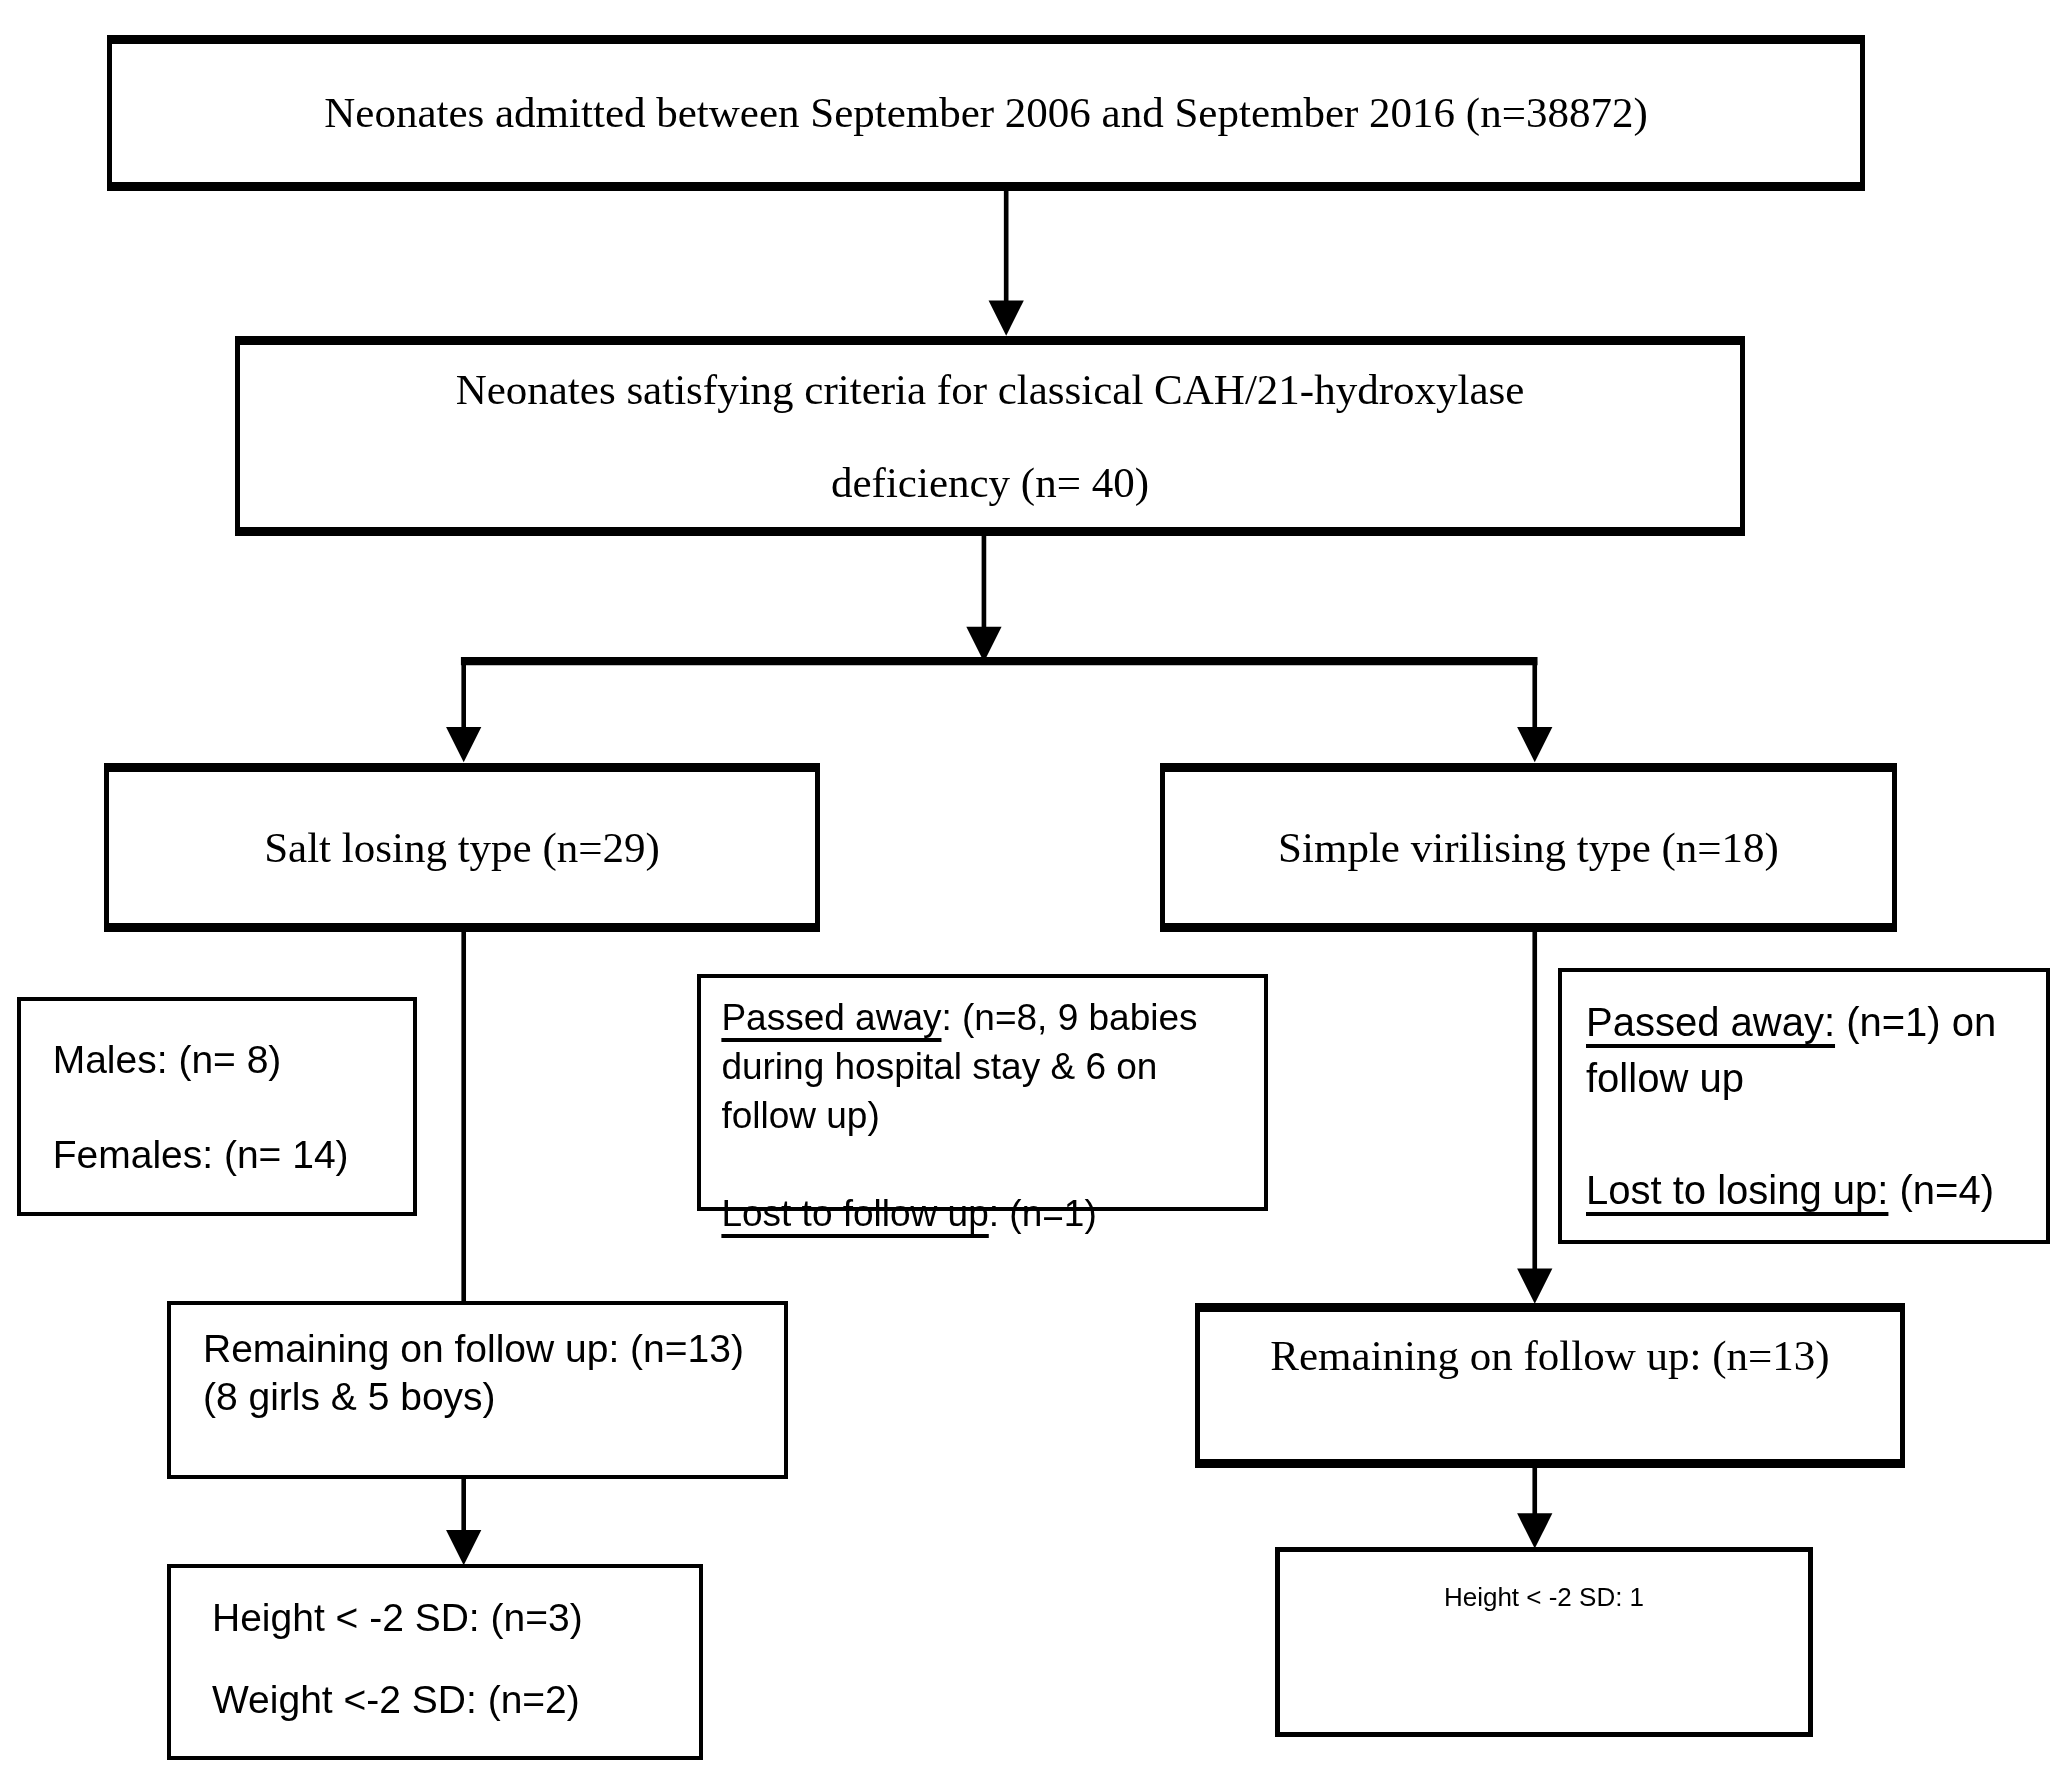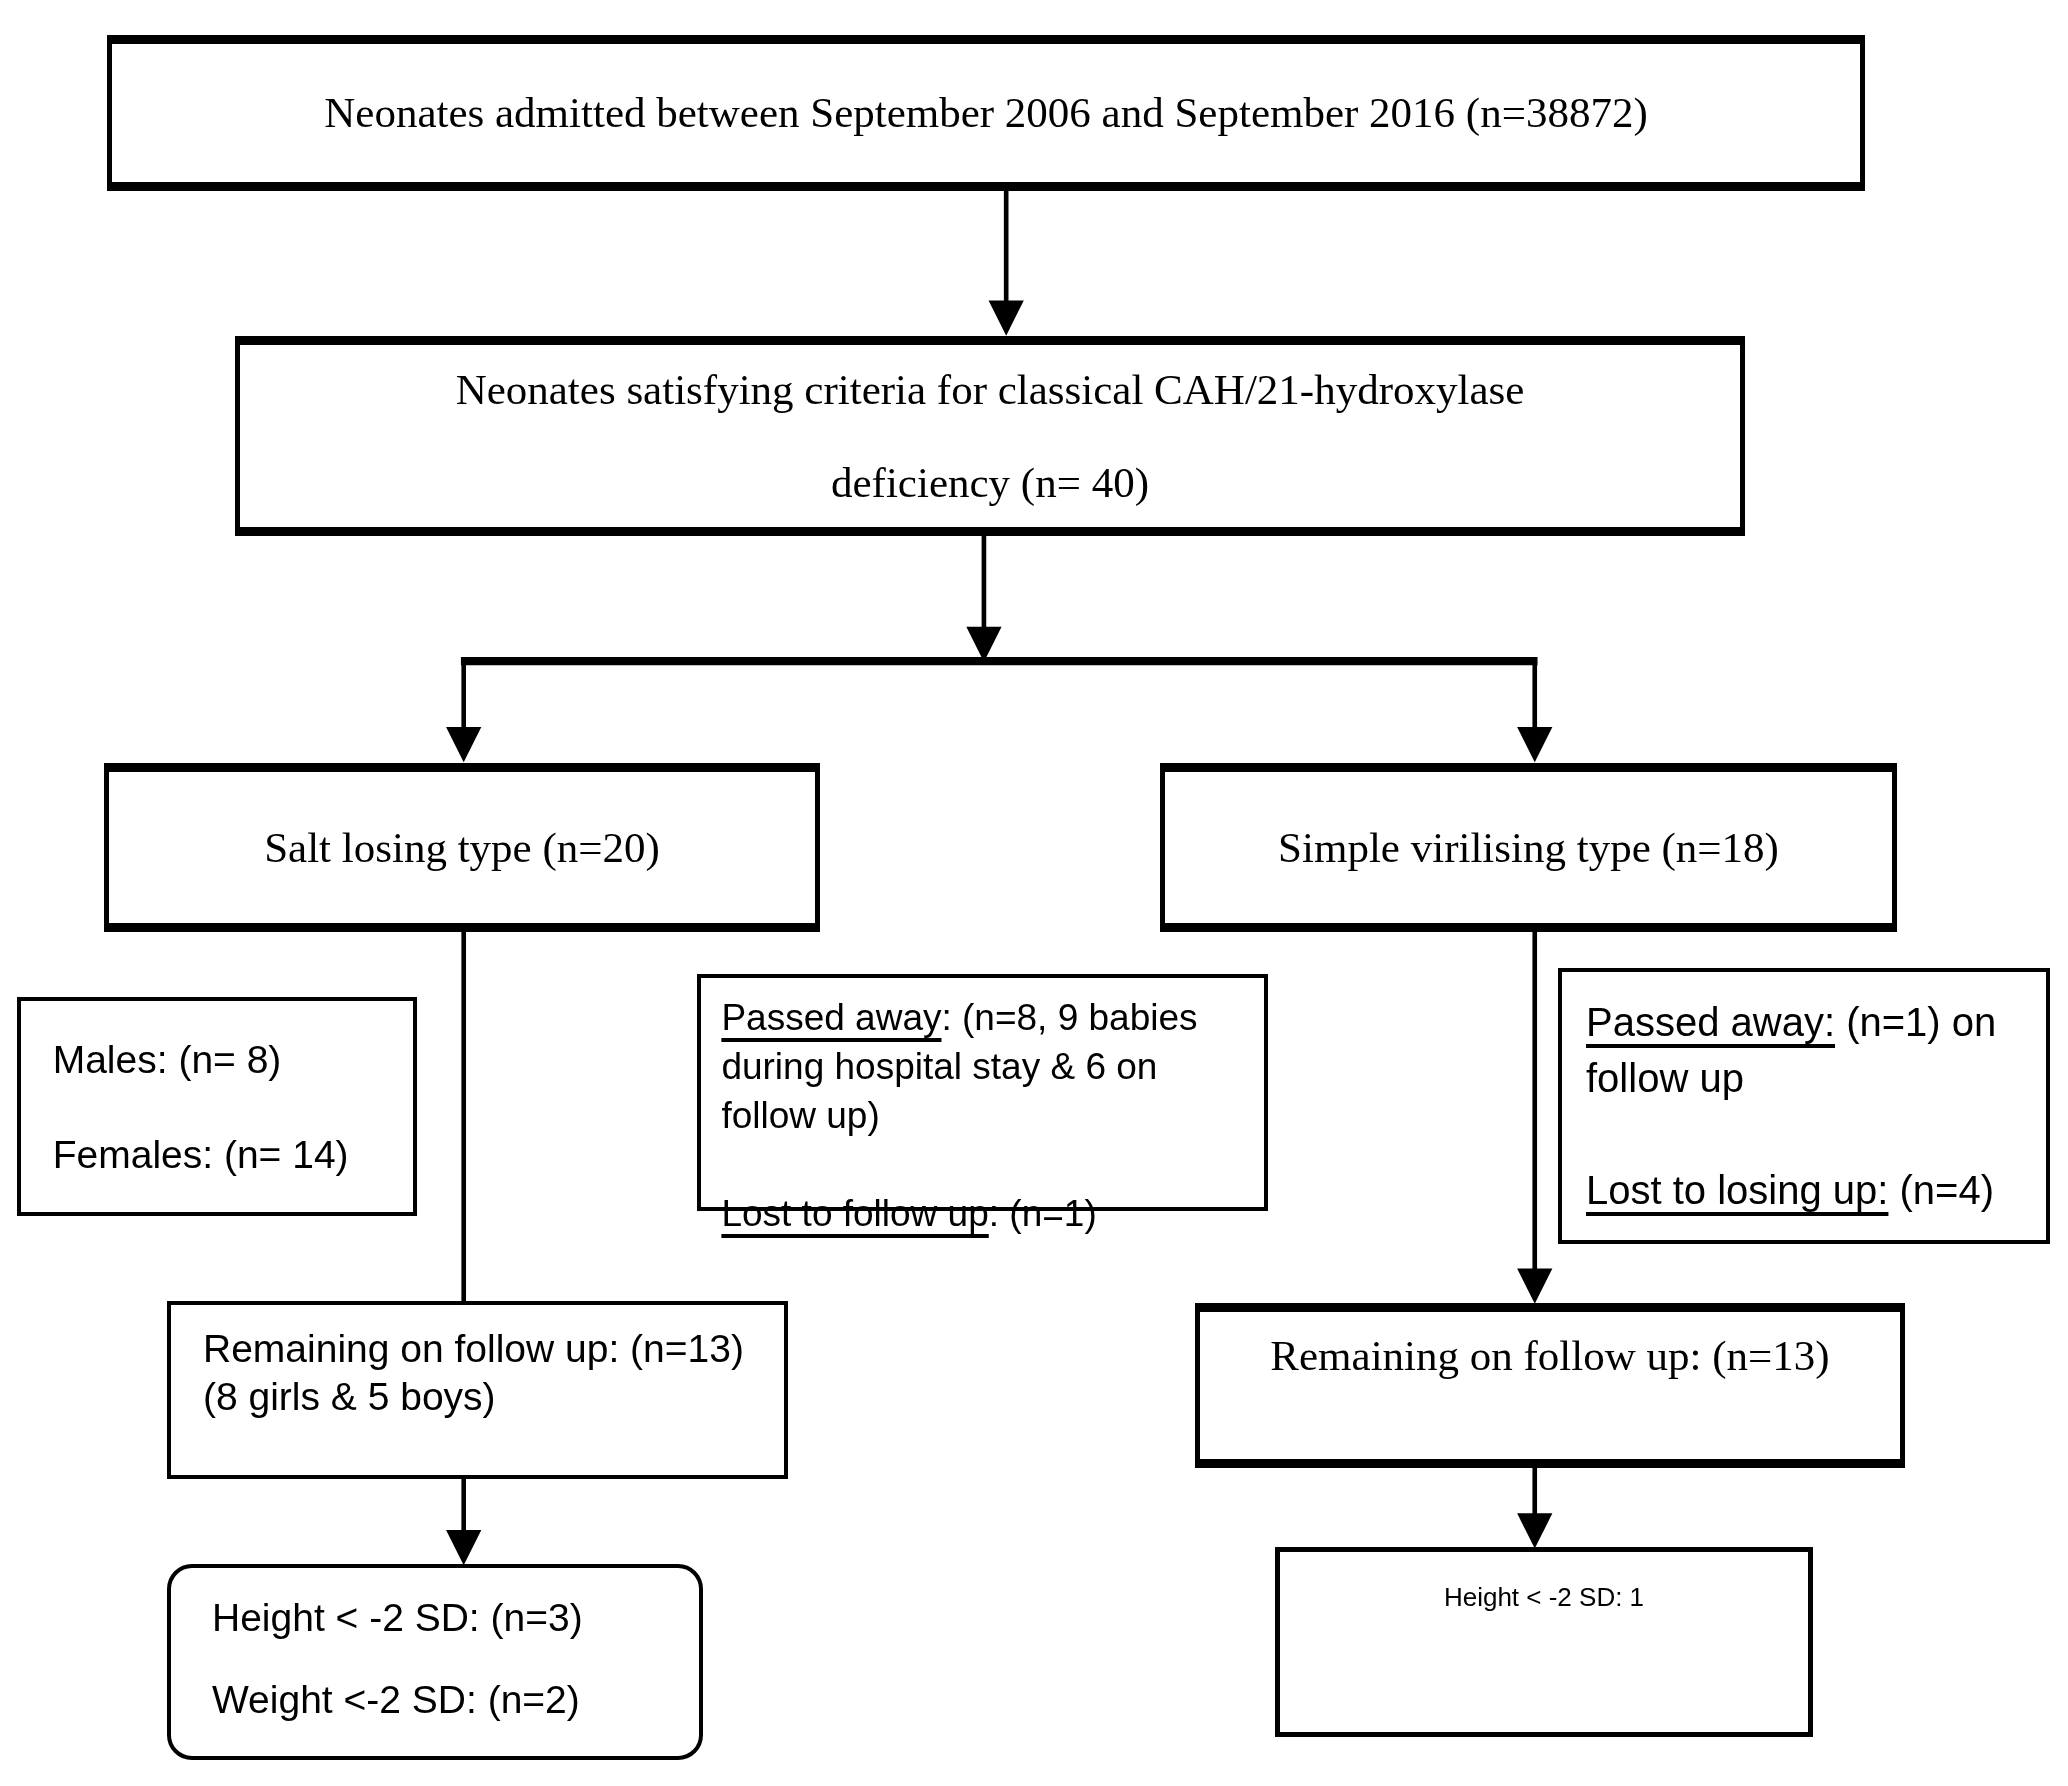"Salt losing type (n=20)" span { text: 20 -> 29 }
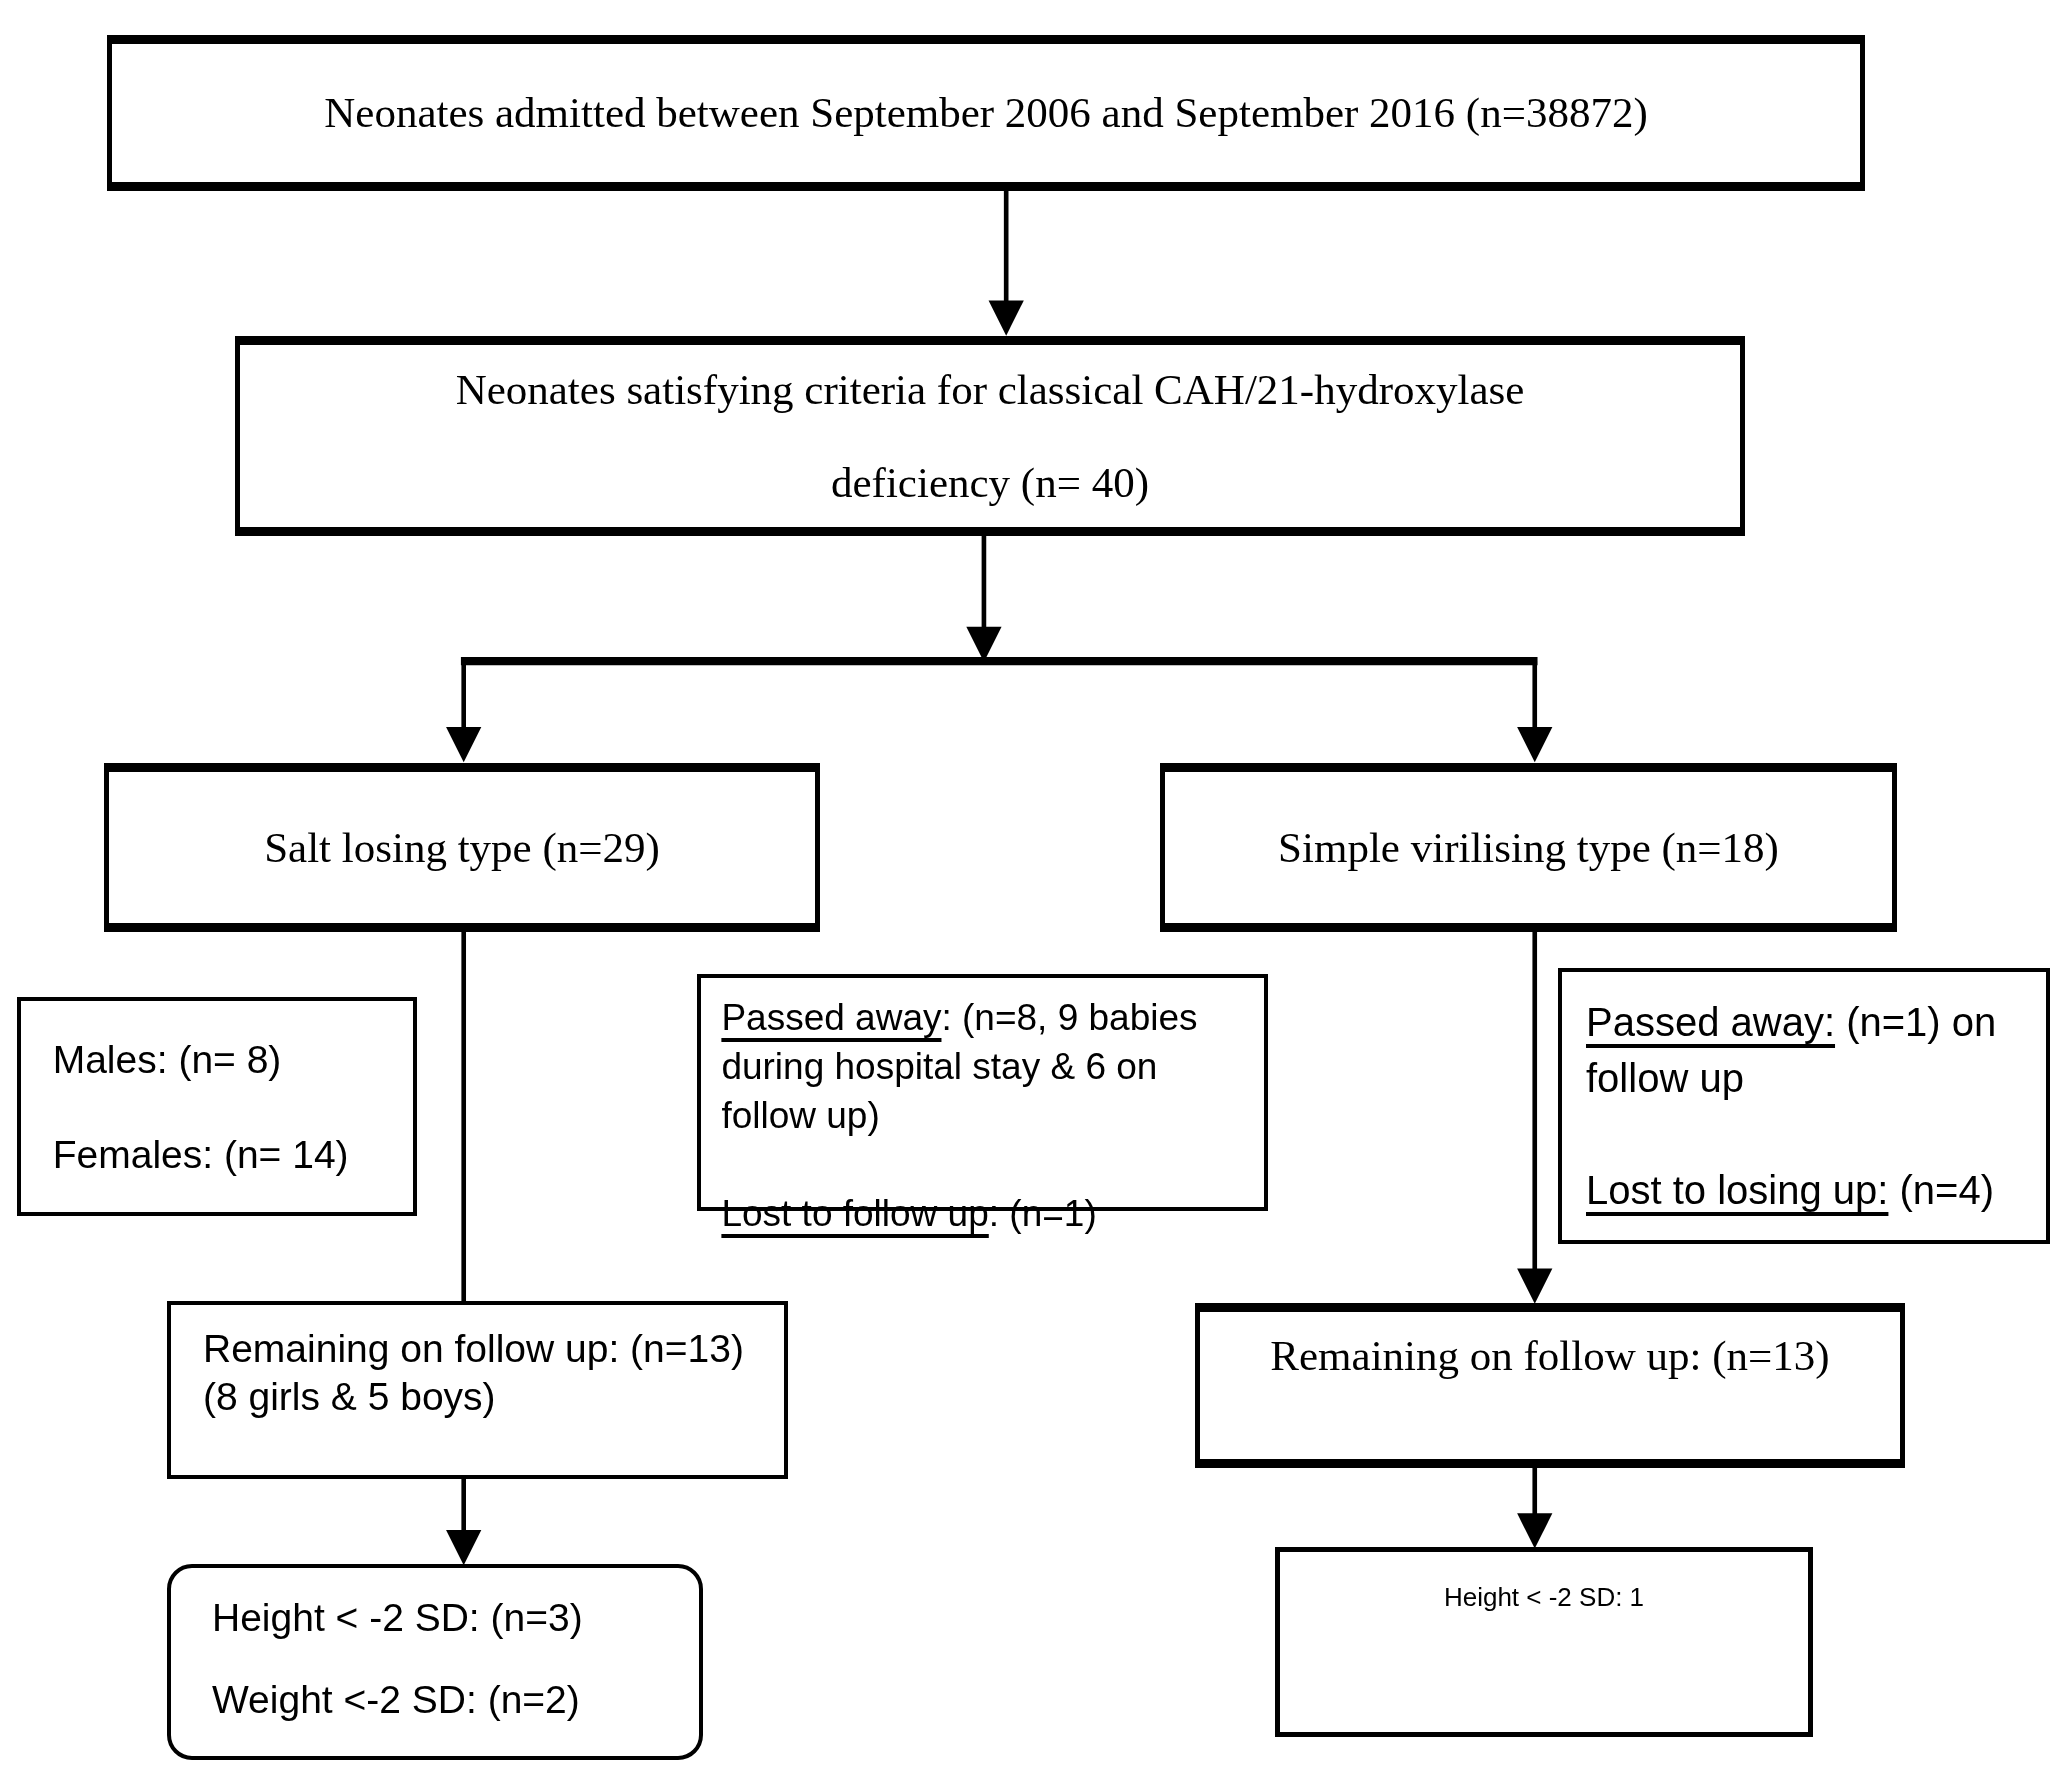"Height < -2 SD: (n=3)" #box-salt-outcomes { border-radius: 25px -> none }
